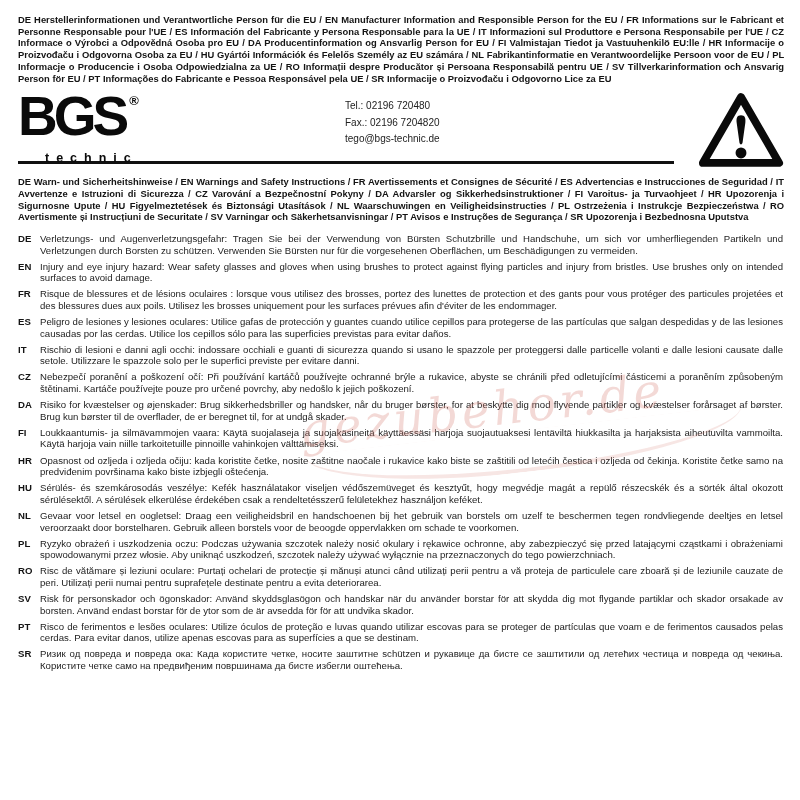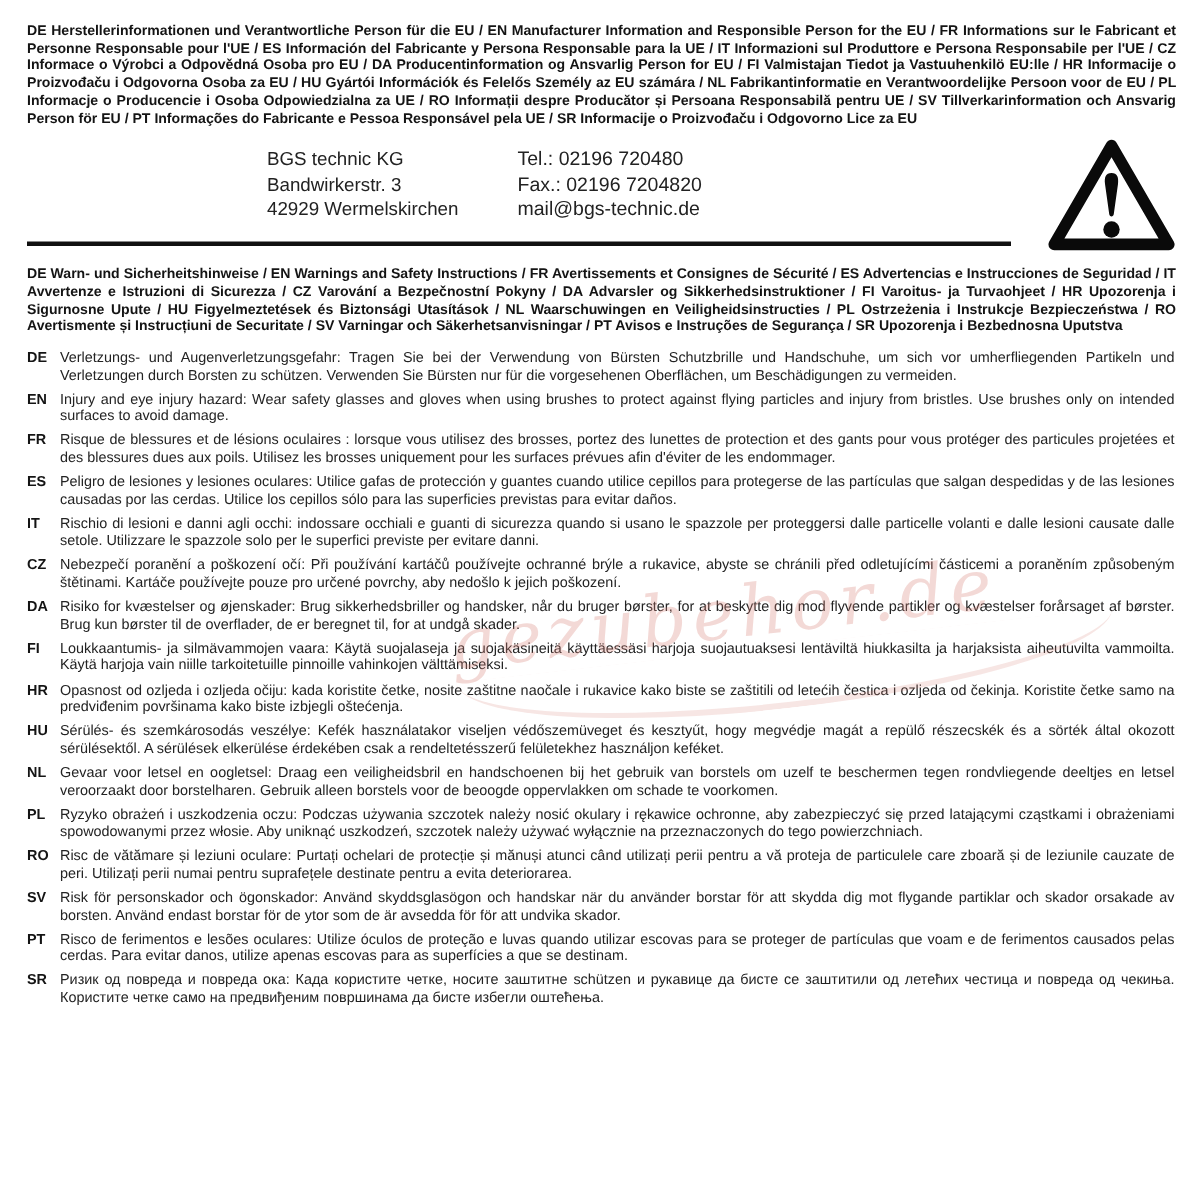"BGS ®" div.logo { html: none -> <div> <div><span>BGS</span><span>®</span></div> <div>technic</div> </div> }
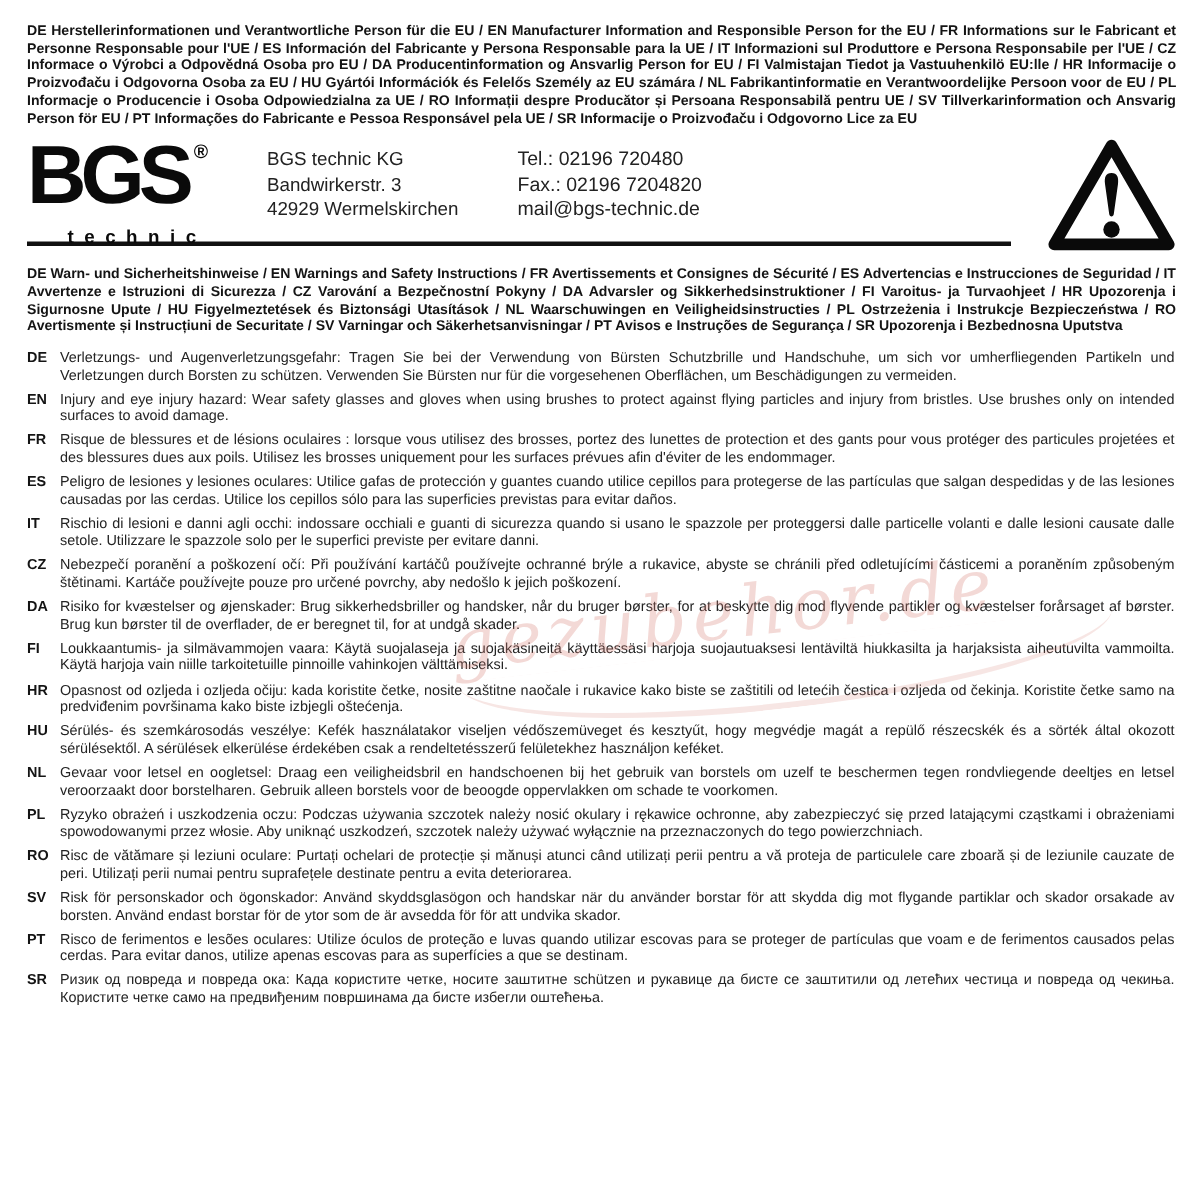"BGS technic KG" div.addr { html: <div> <div>BGS technic KG</div> <div>Bandwirkerstr. 3</div> <div>42929 Wermelskirchen</div> </div> -> none }
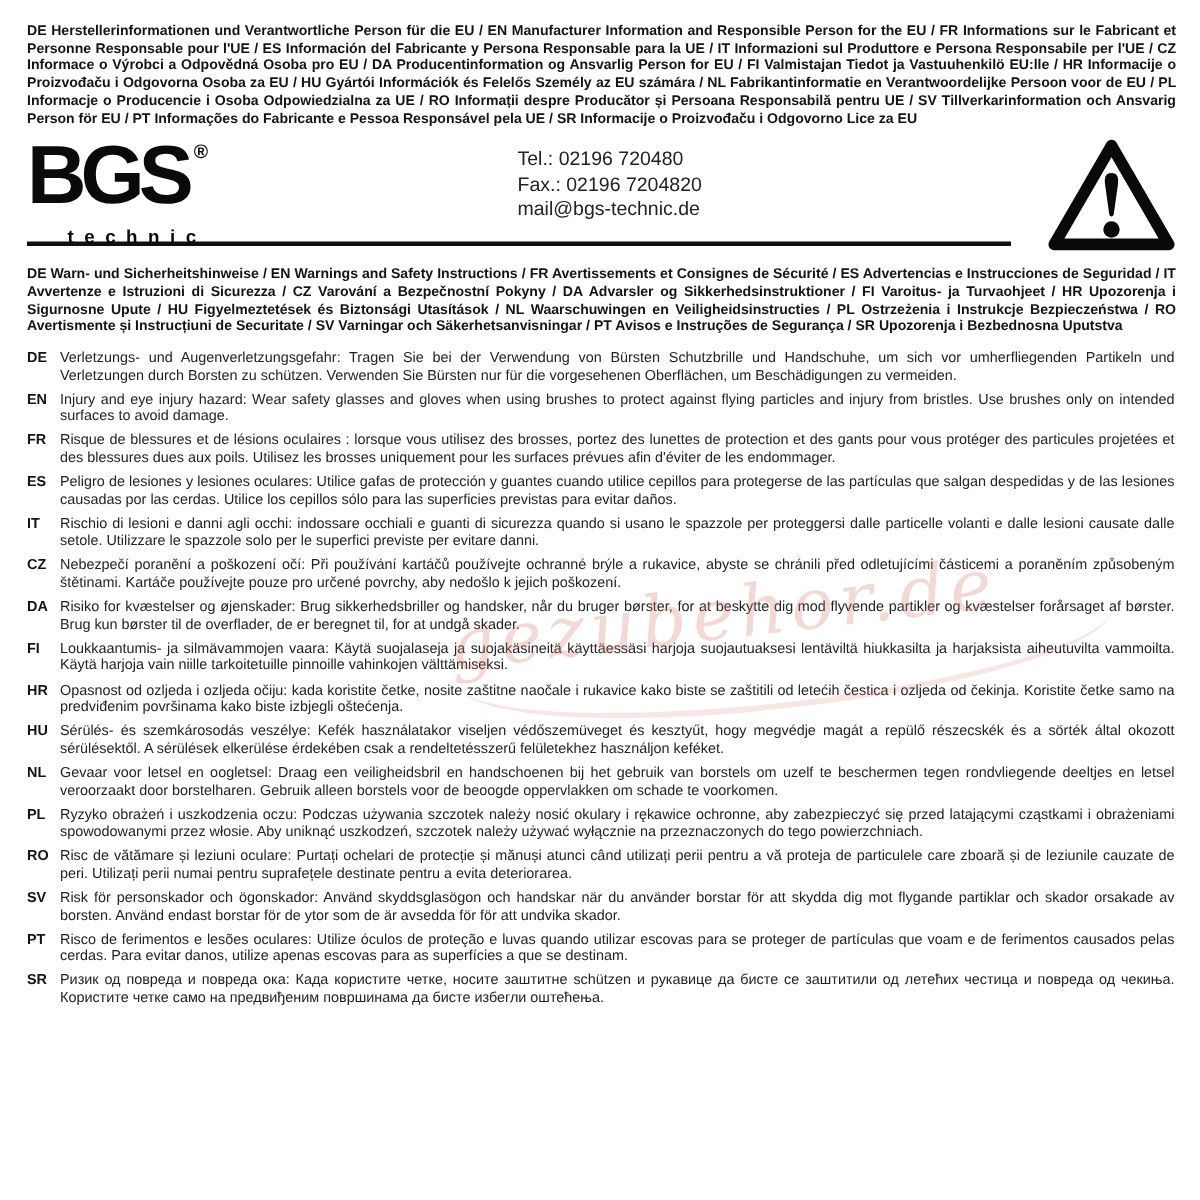"Tel.: 02196 720480" .contact { font-size: 13px -> 10px }
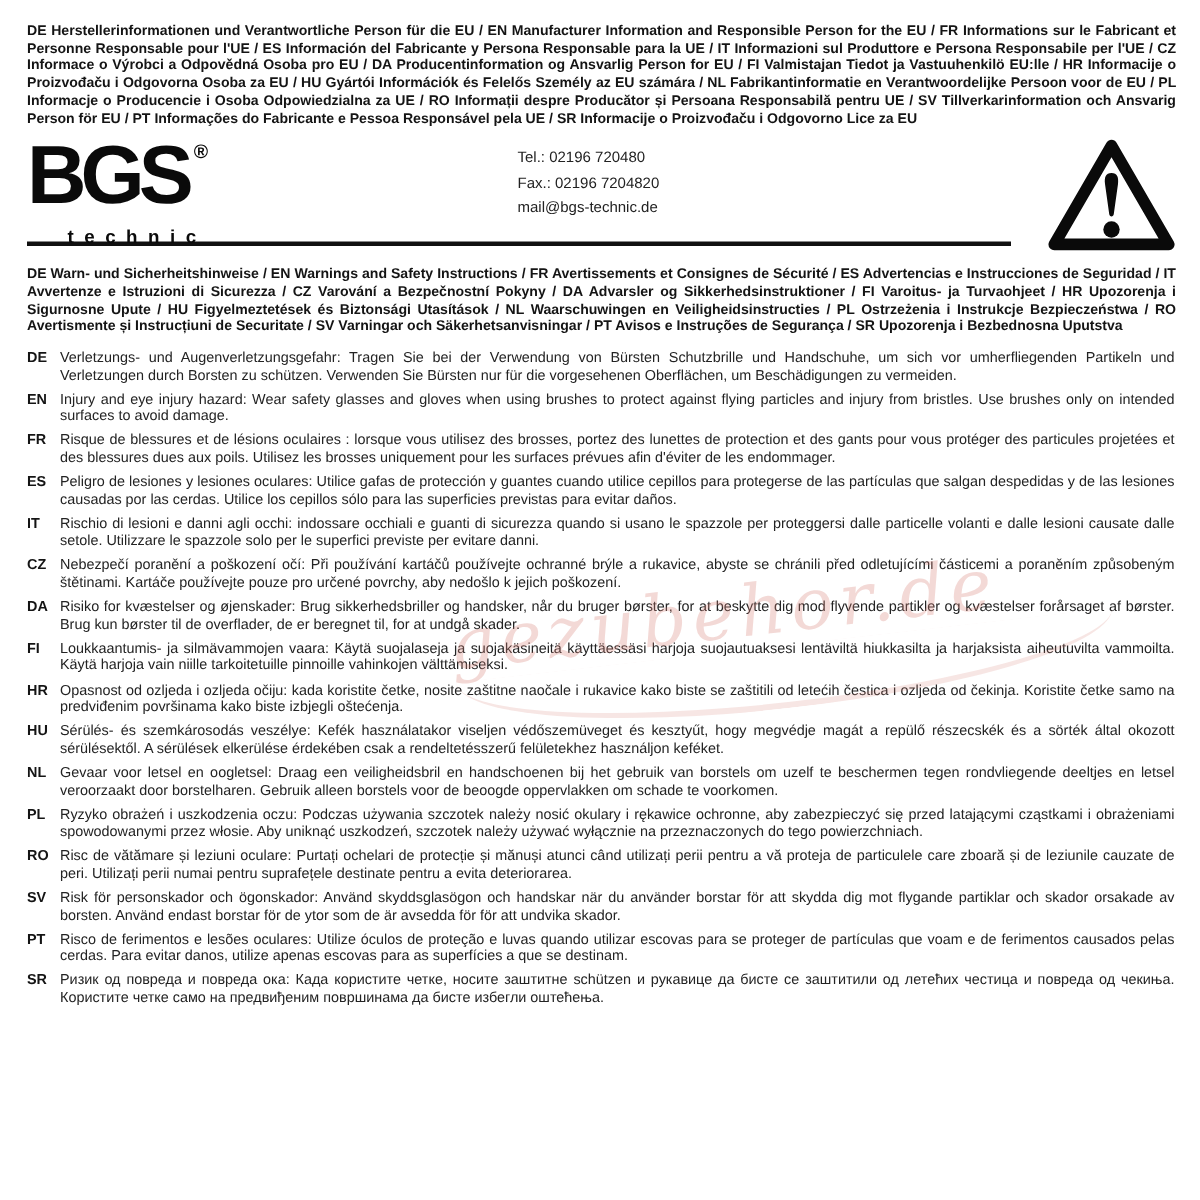"mail@bgs-technic.de" div { text: mail@bgs-technic.de -> tego@bgs-technic.de }
